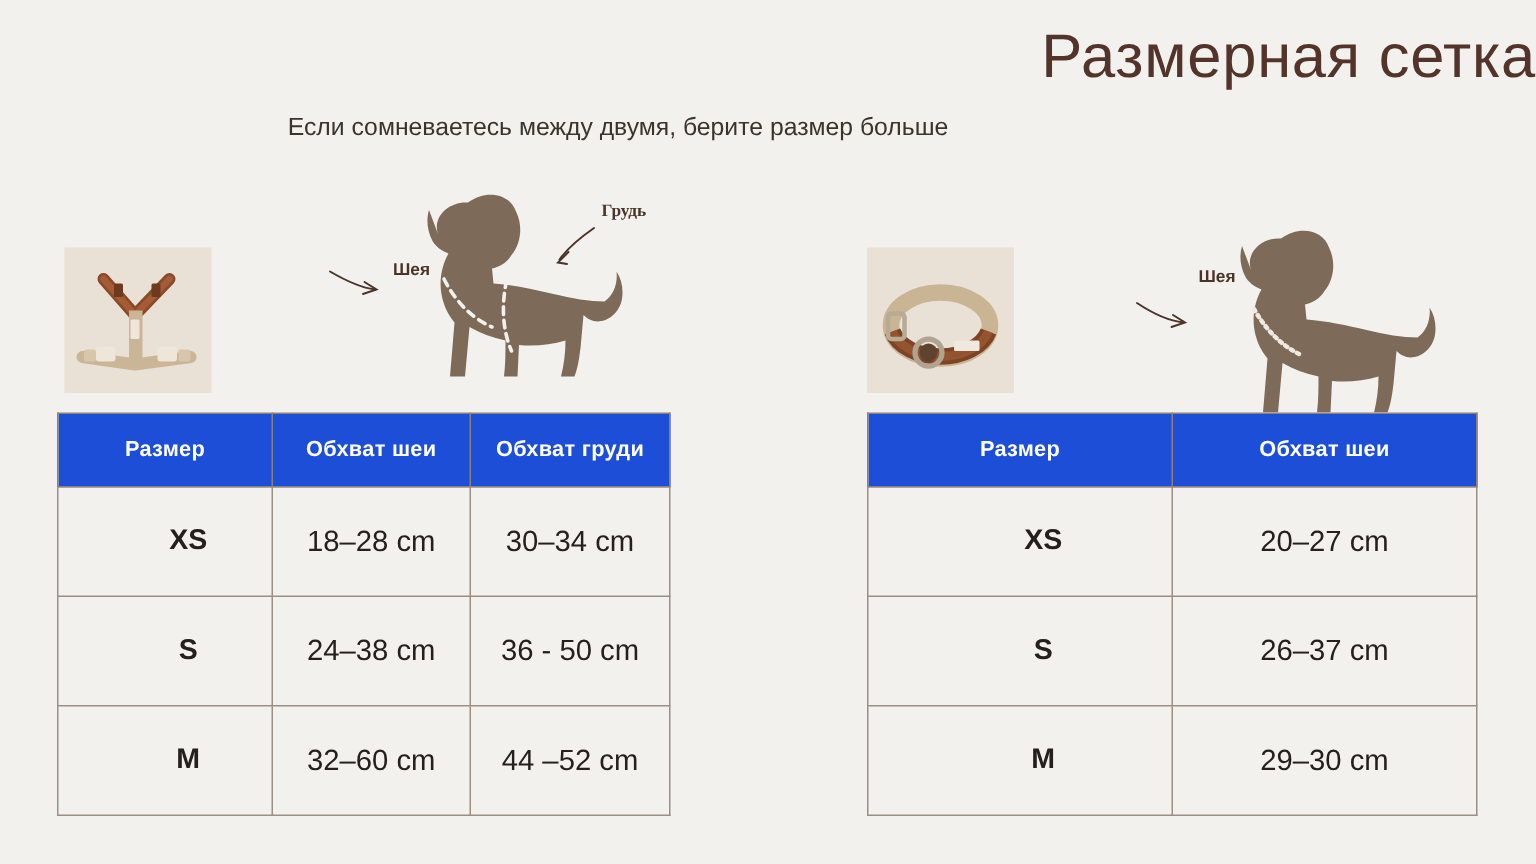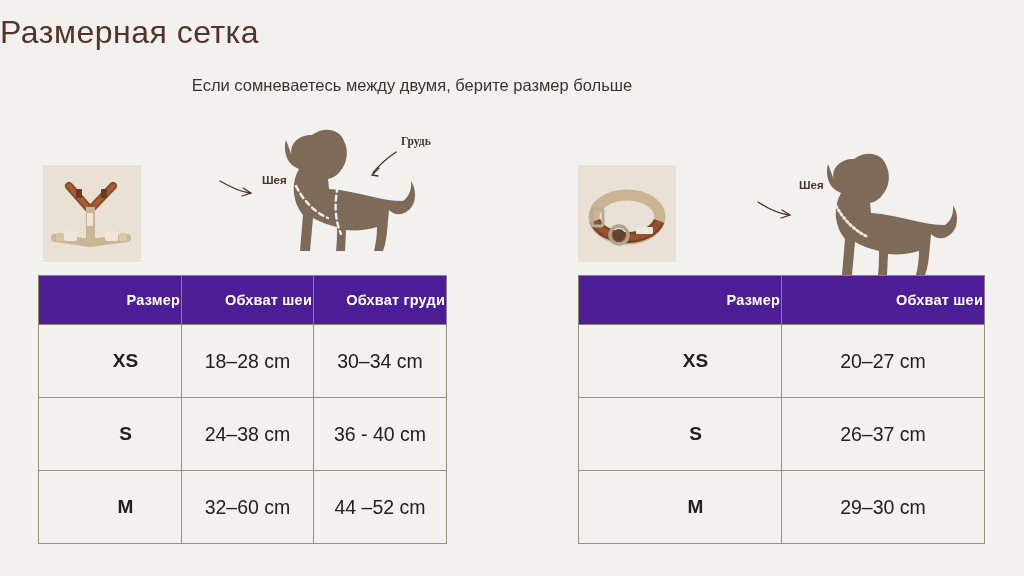"Размерная сетка" .title { font-size: 32px -> 41px; text-align: left -> right }
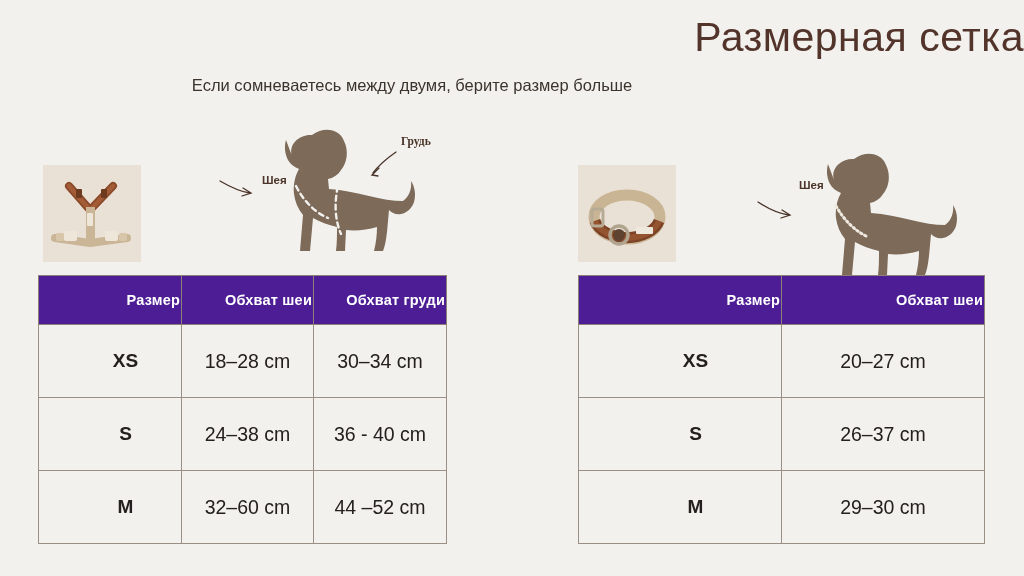"Размер" .size-table th { background: #4c1d95 -> #1d4ed8; text-align: right -> none }
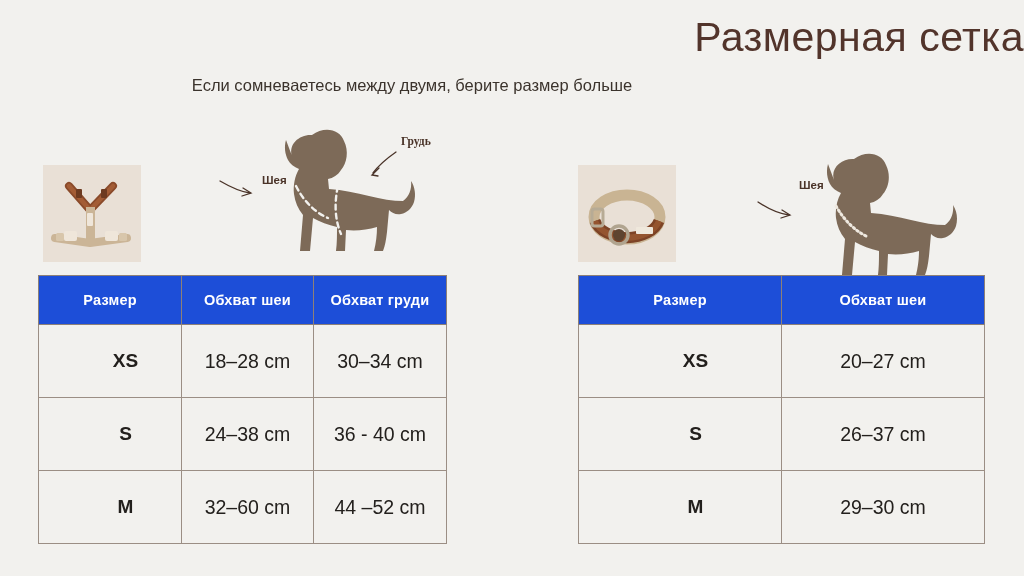"36 - 40 cm" td { text: 40 -> 50 }
